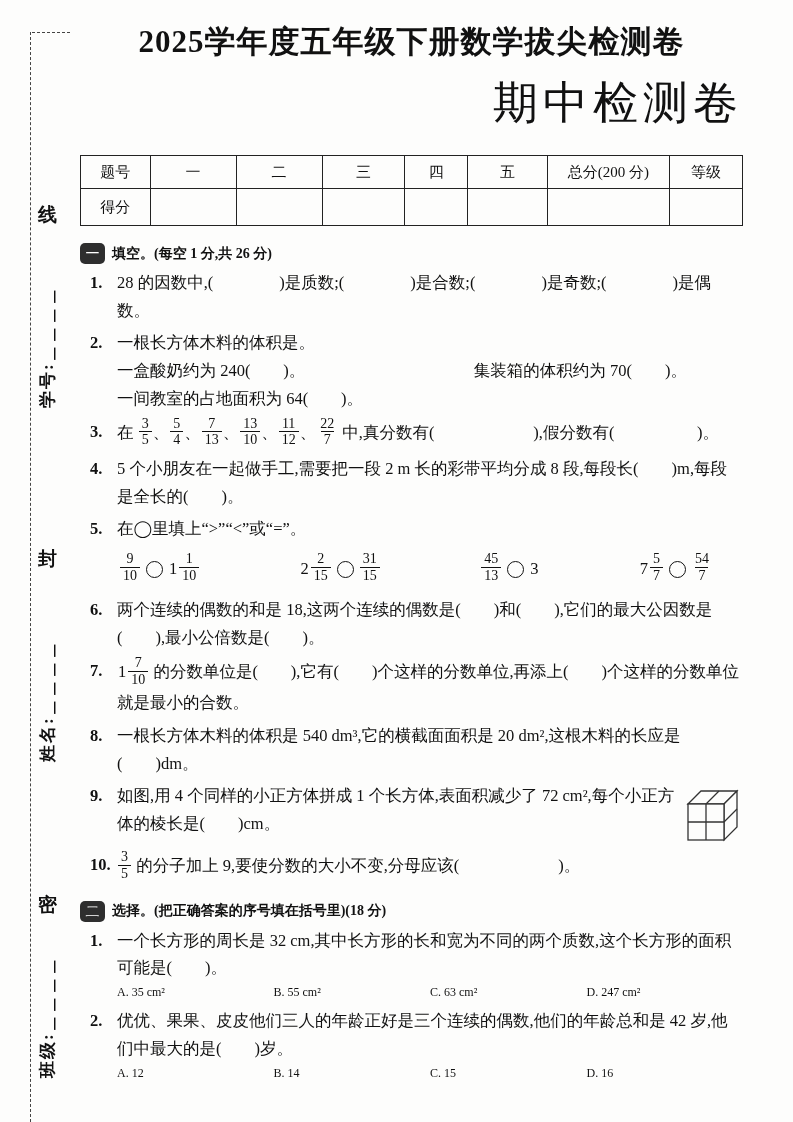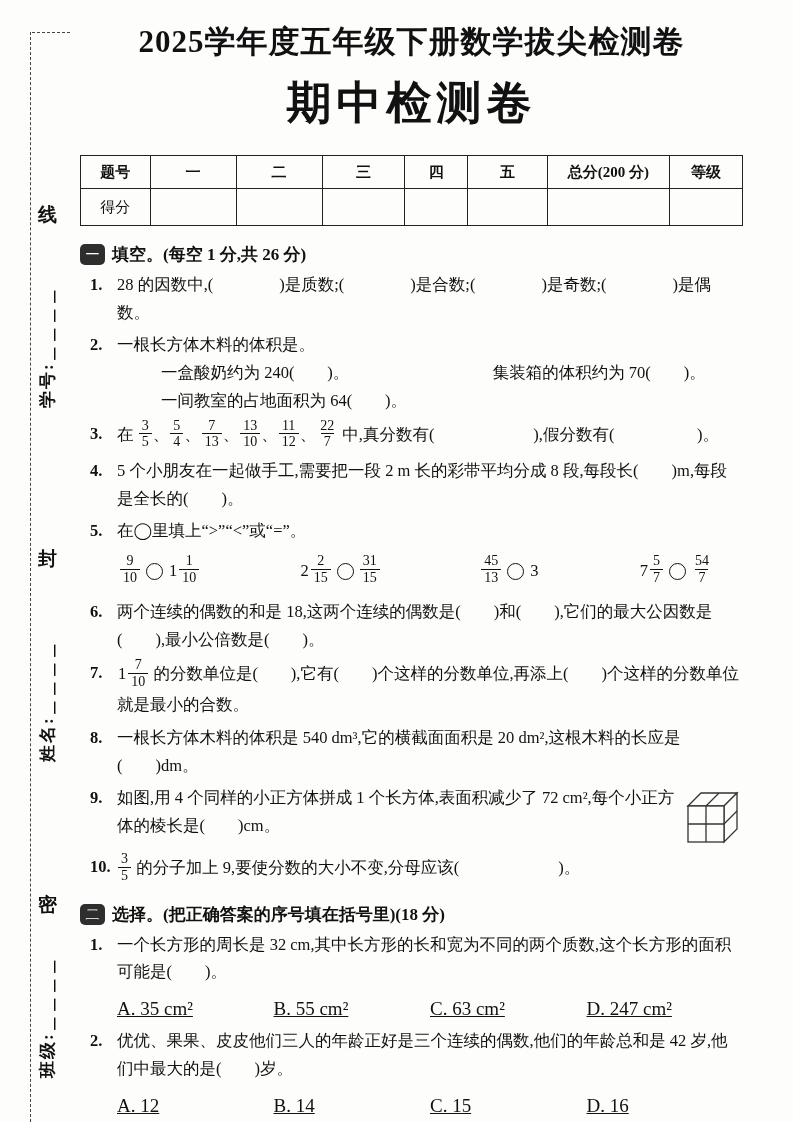"期中检测卷" .subtitle { font-weight: bold -> normal; text-align: center -> right }
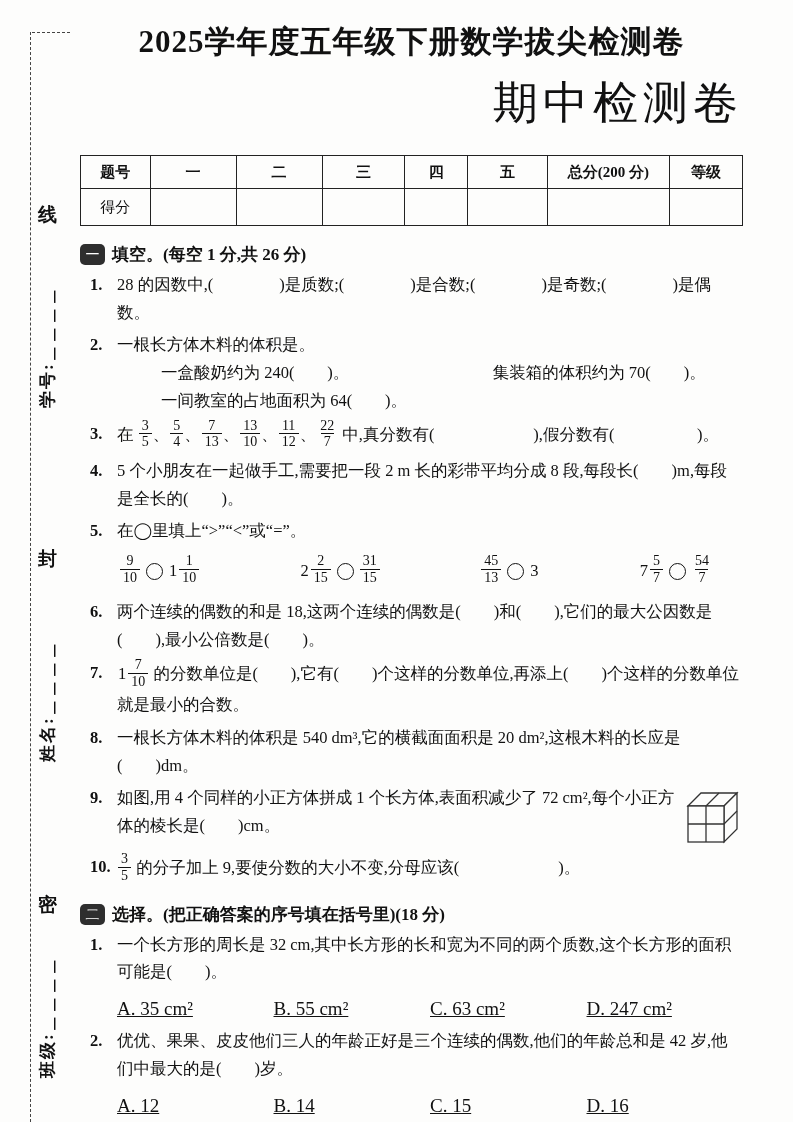"题号" table.score-table tr.hdr td { font-weight: bold -> none }
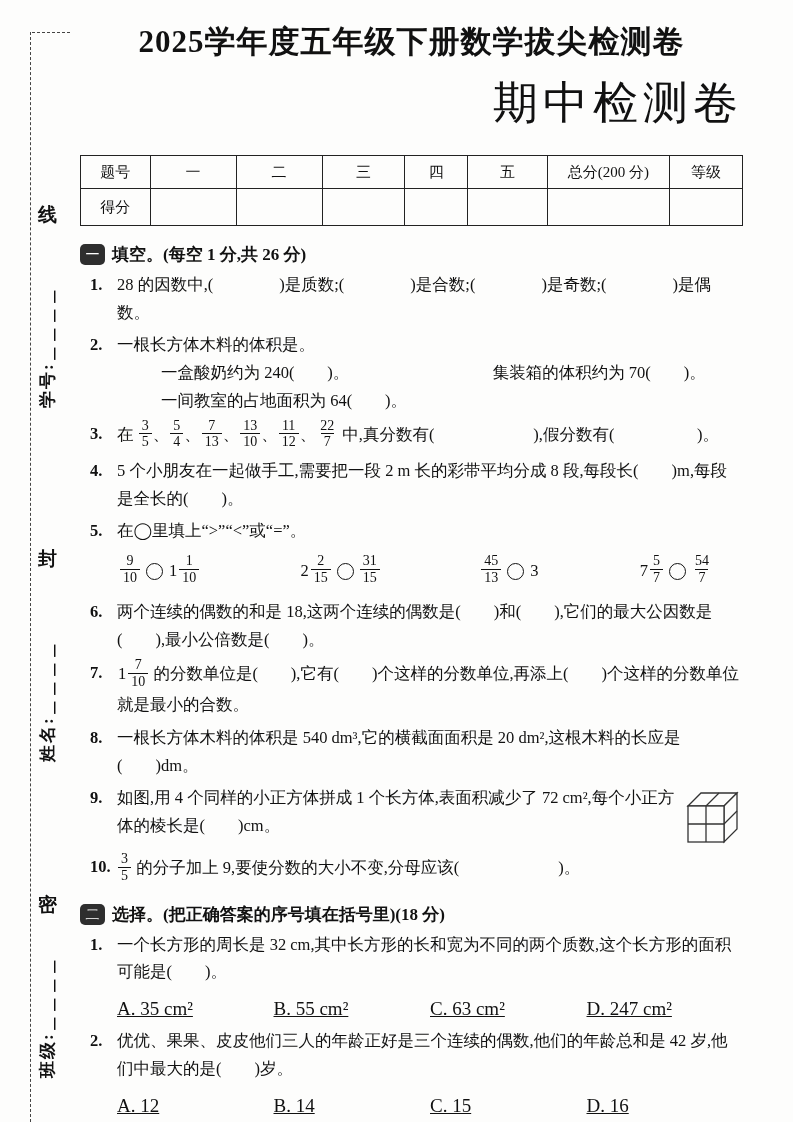"填空。(每空 1 分,共 26 分)" .section-title { font-size: 17px -> 14px }
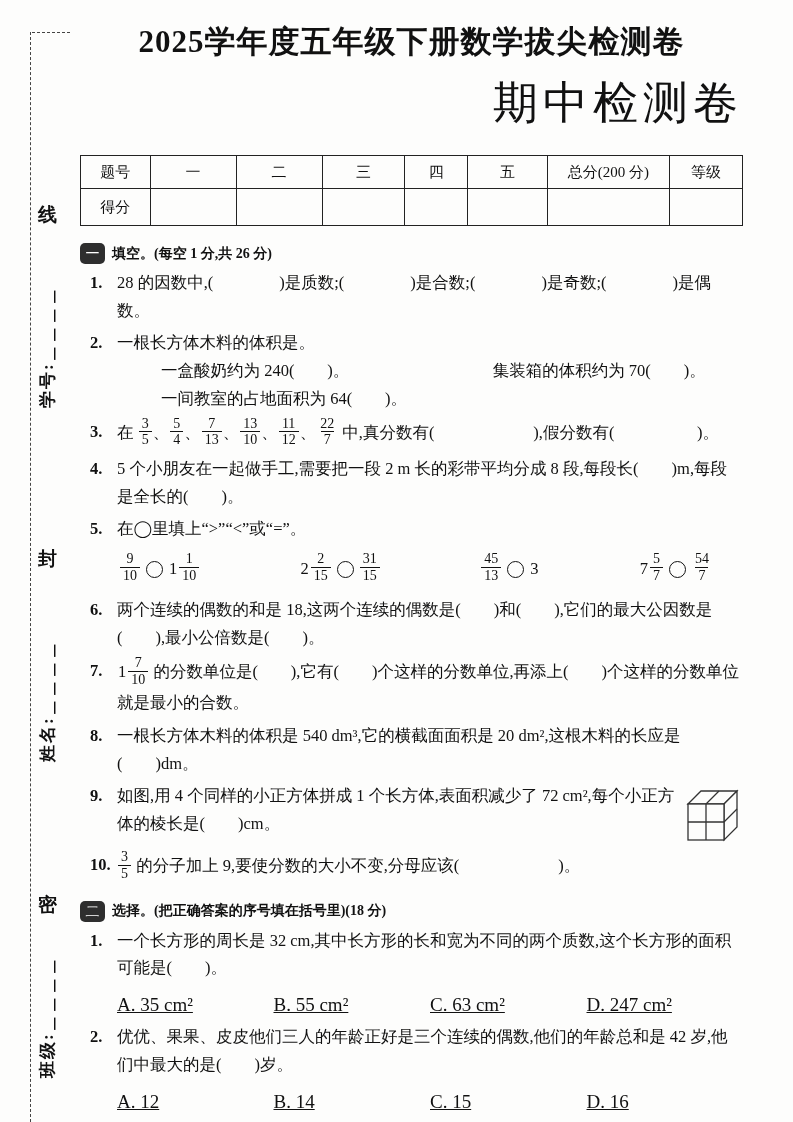"一盒酸奶约为 240( )。" .two-col { margin-left: 44px -> none }
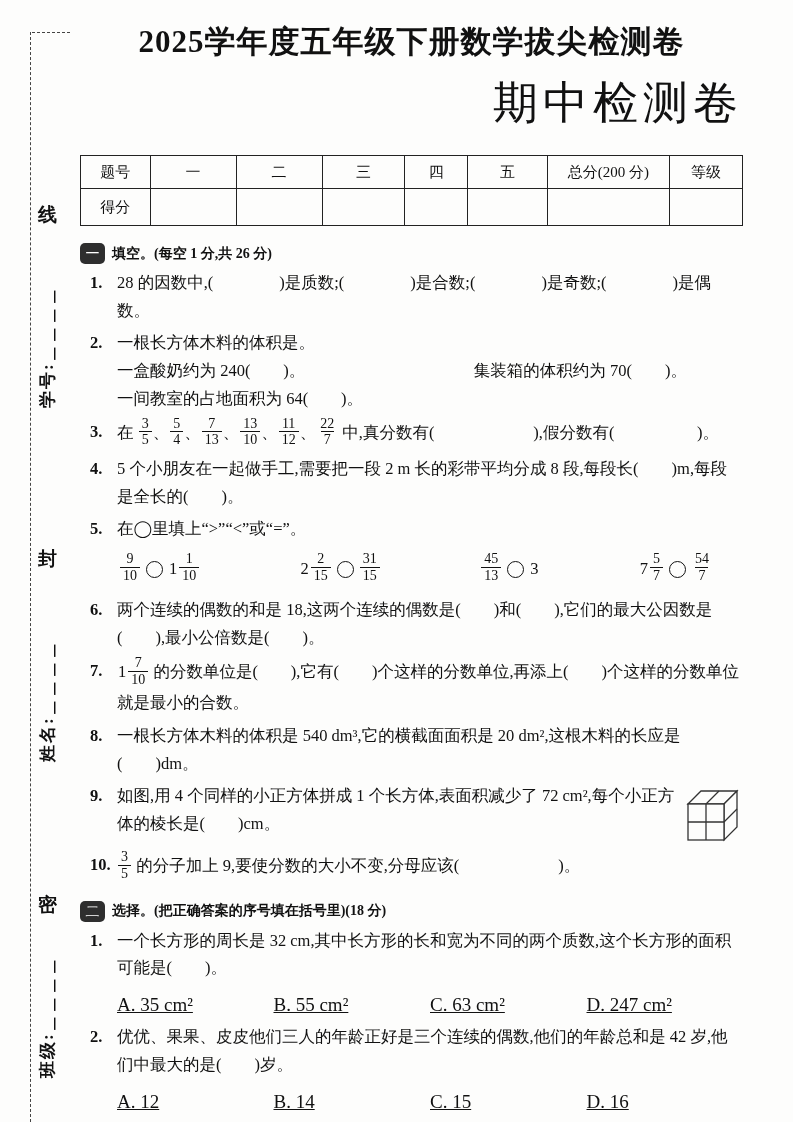"A. 35 cm²" .opts { font-size: 19px -> 12px; margin: 12px 0 7px -> 3px 0 7px; text-decoration: underline -> none }
